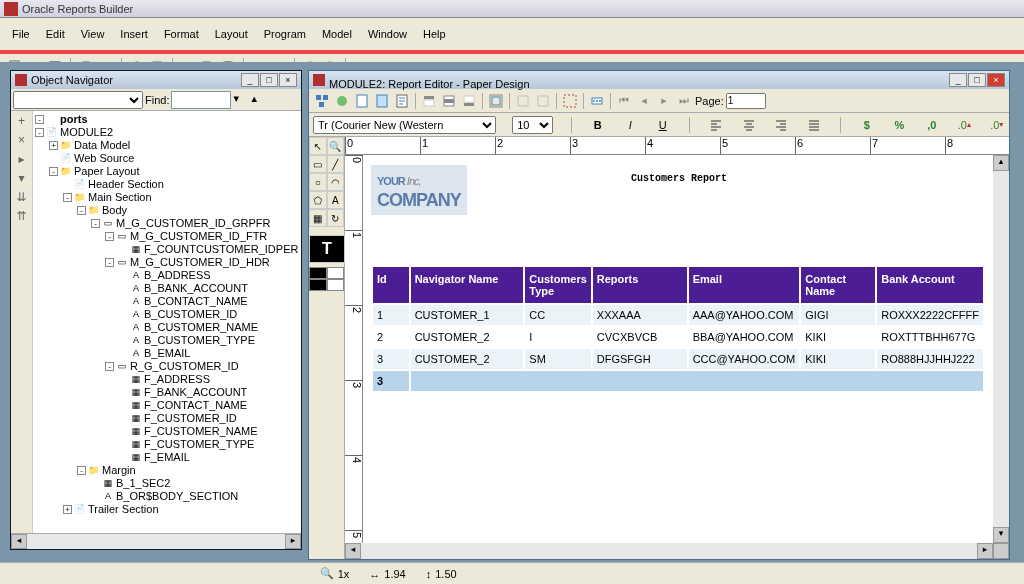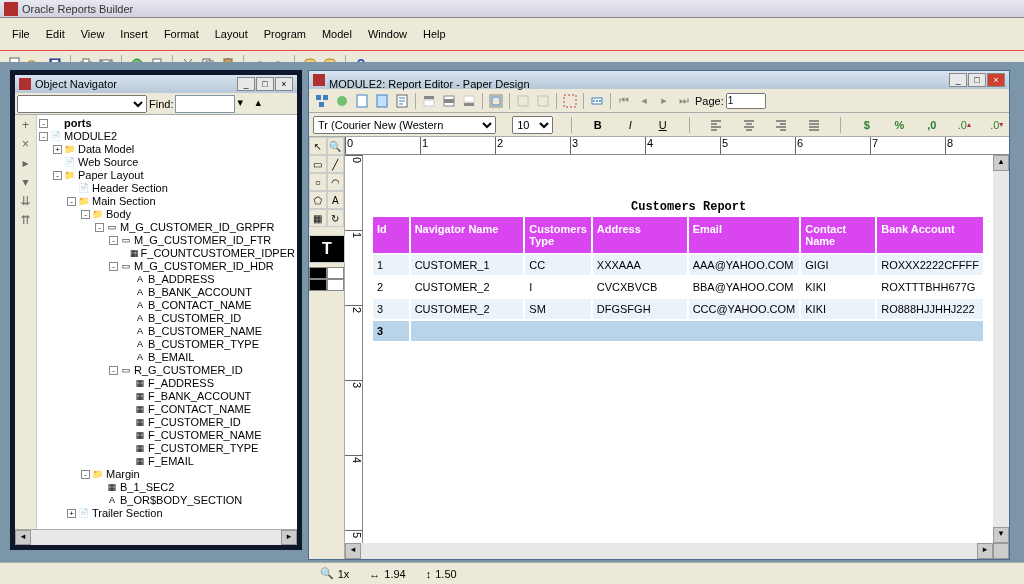"File" .menubar { border-bottom: 1px solid #ef4444 -> 4px solid #ef4444 }
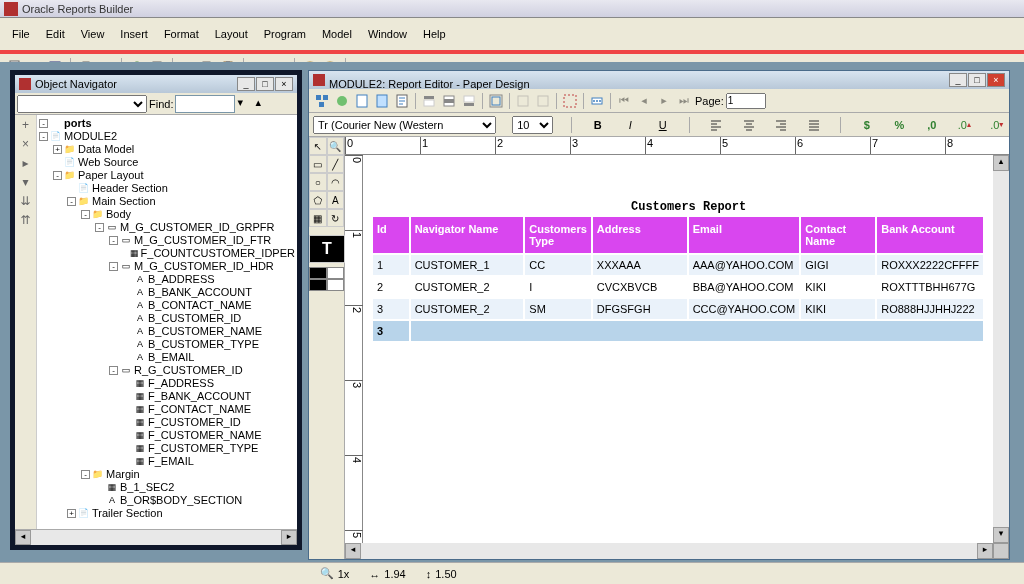"Object Navigator" .nav-window { border: 5px solid #0f172a -> 1px solid #0f172a }
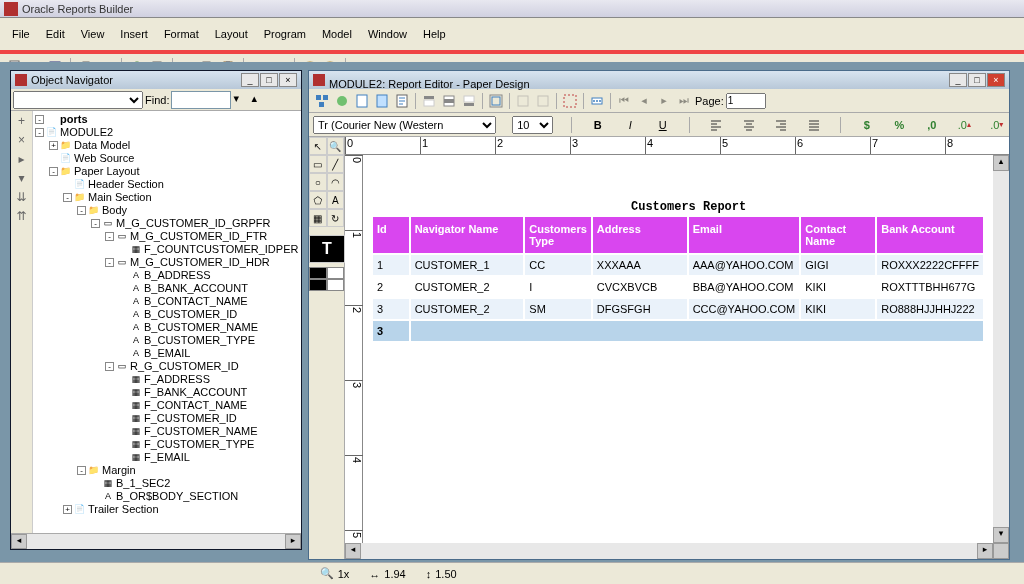"YOUR Inc," div.logo { html: none -> <div> <div><span>YOUR</span><span> Inc,</span></div> <div>COMPANY</div> </div> }
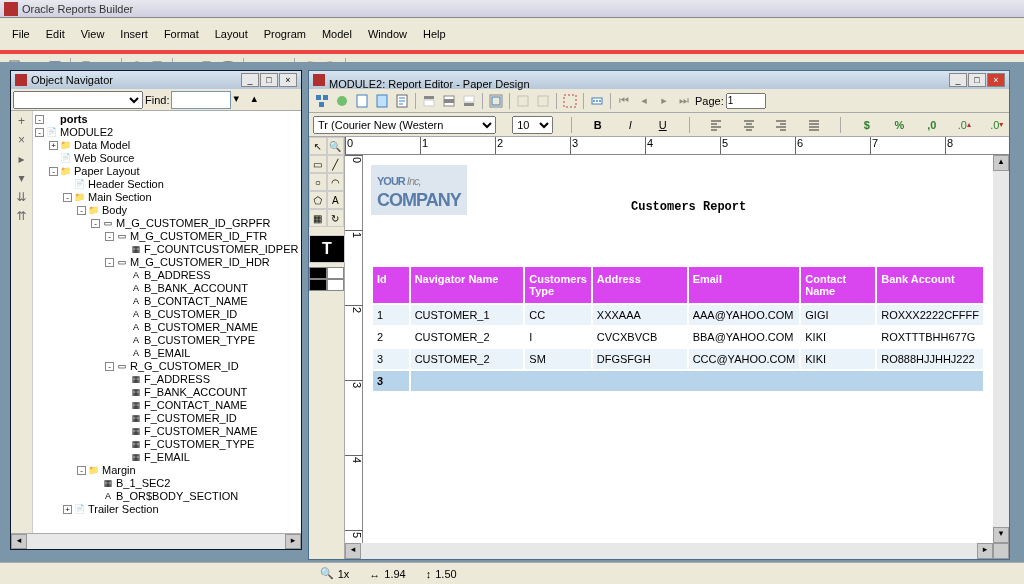"Customers Report" .report-title { font-size: 12px -> 10px; margin-top: 27px -> none }
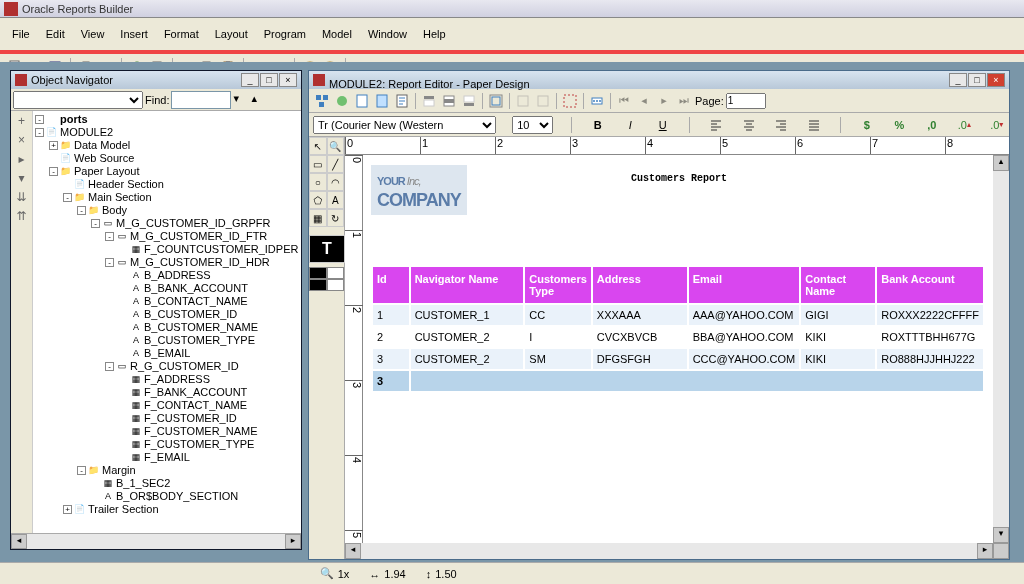"Id" .data-table .hdr { background: #d946ef -> #4c1d95 }
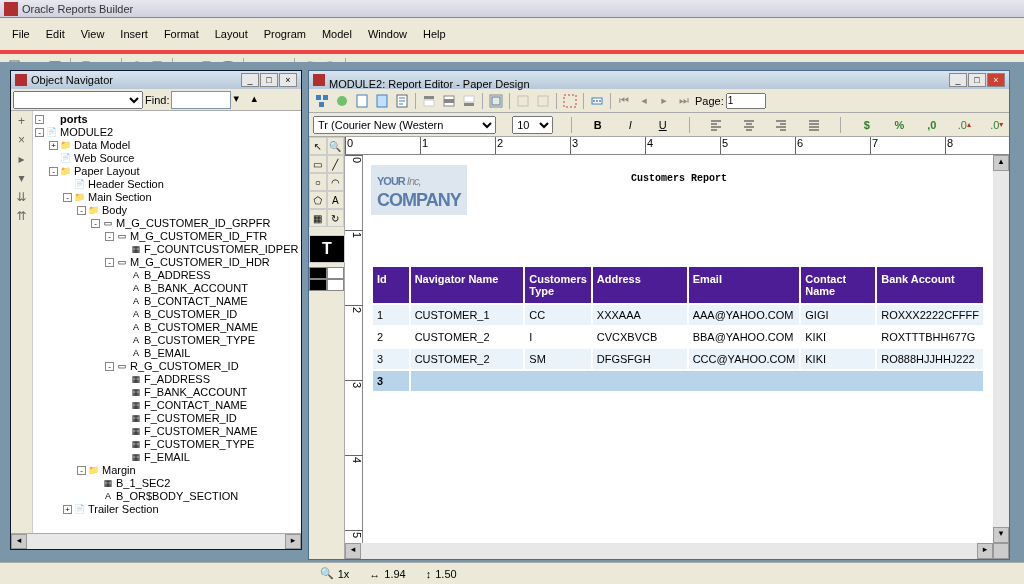"Address" td { text: Address -> Reports }
